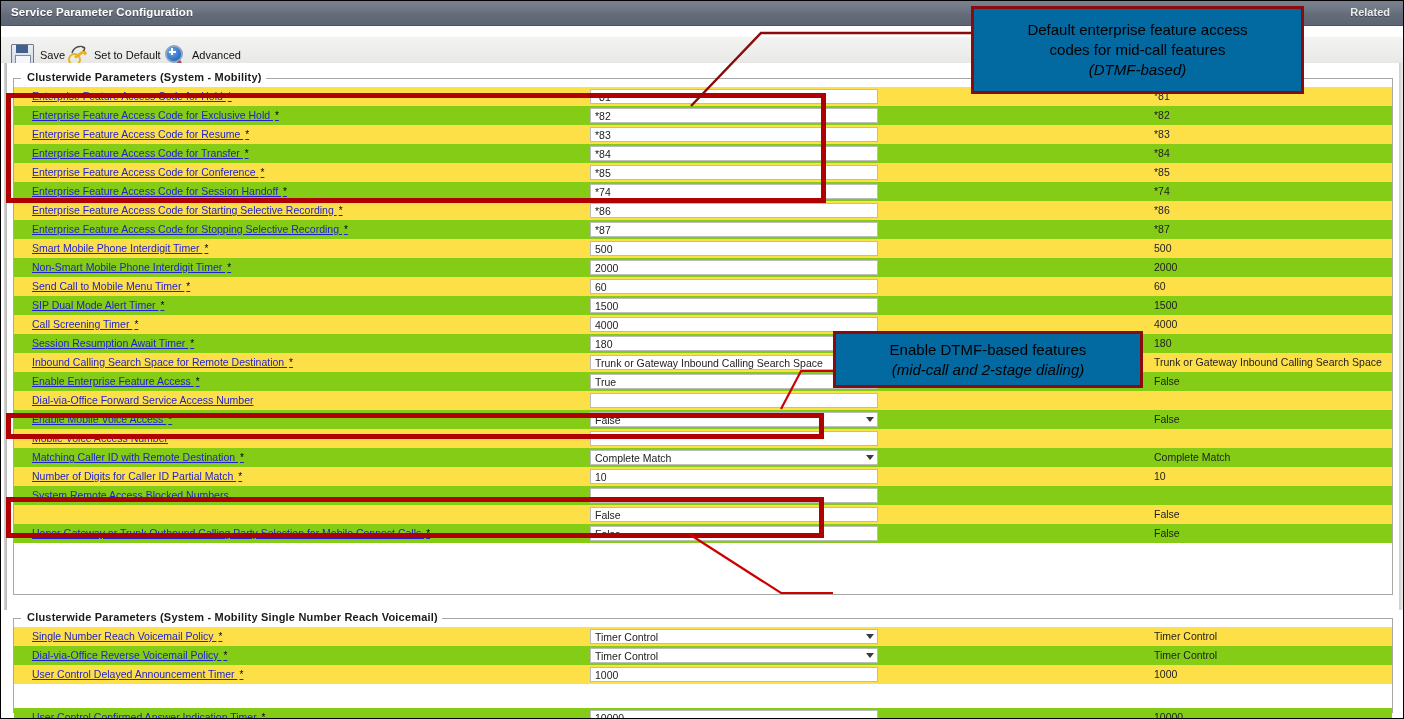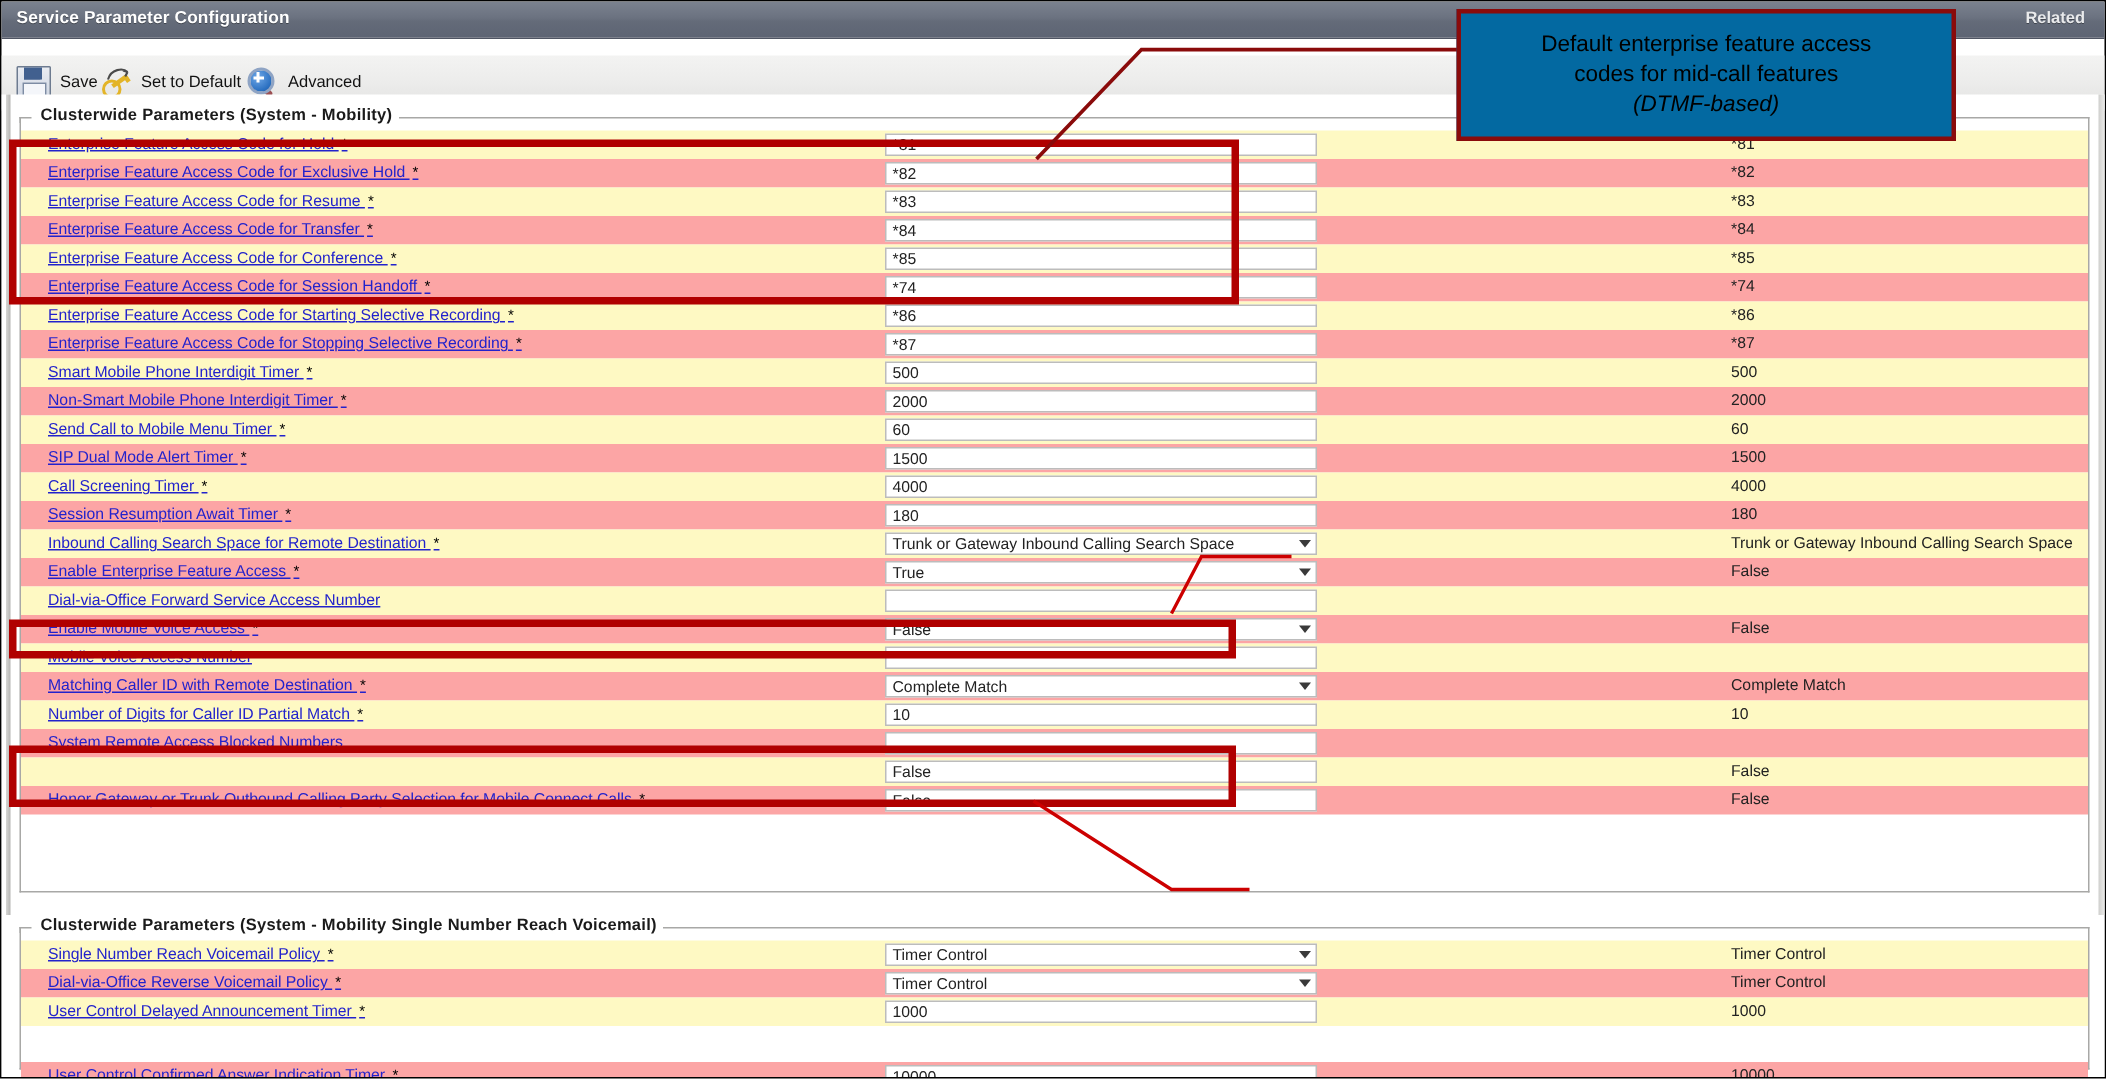"Enterprise Feature Access Code for Hold" .row.even { background: #fef9c3 -> #fde047 }
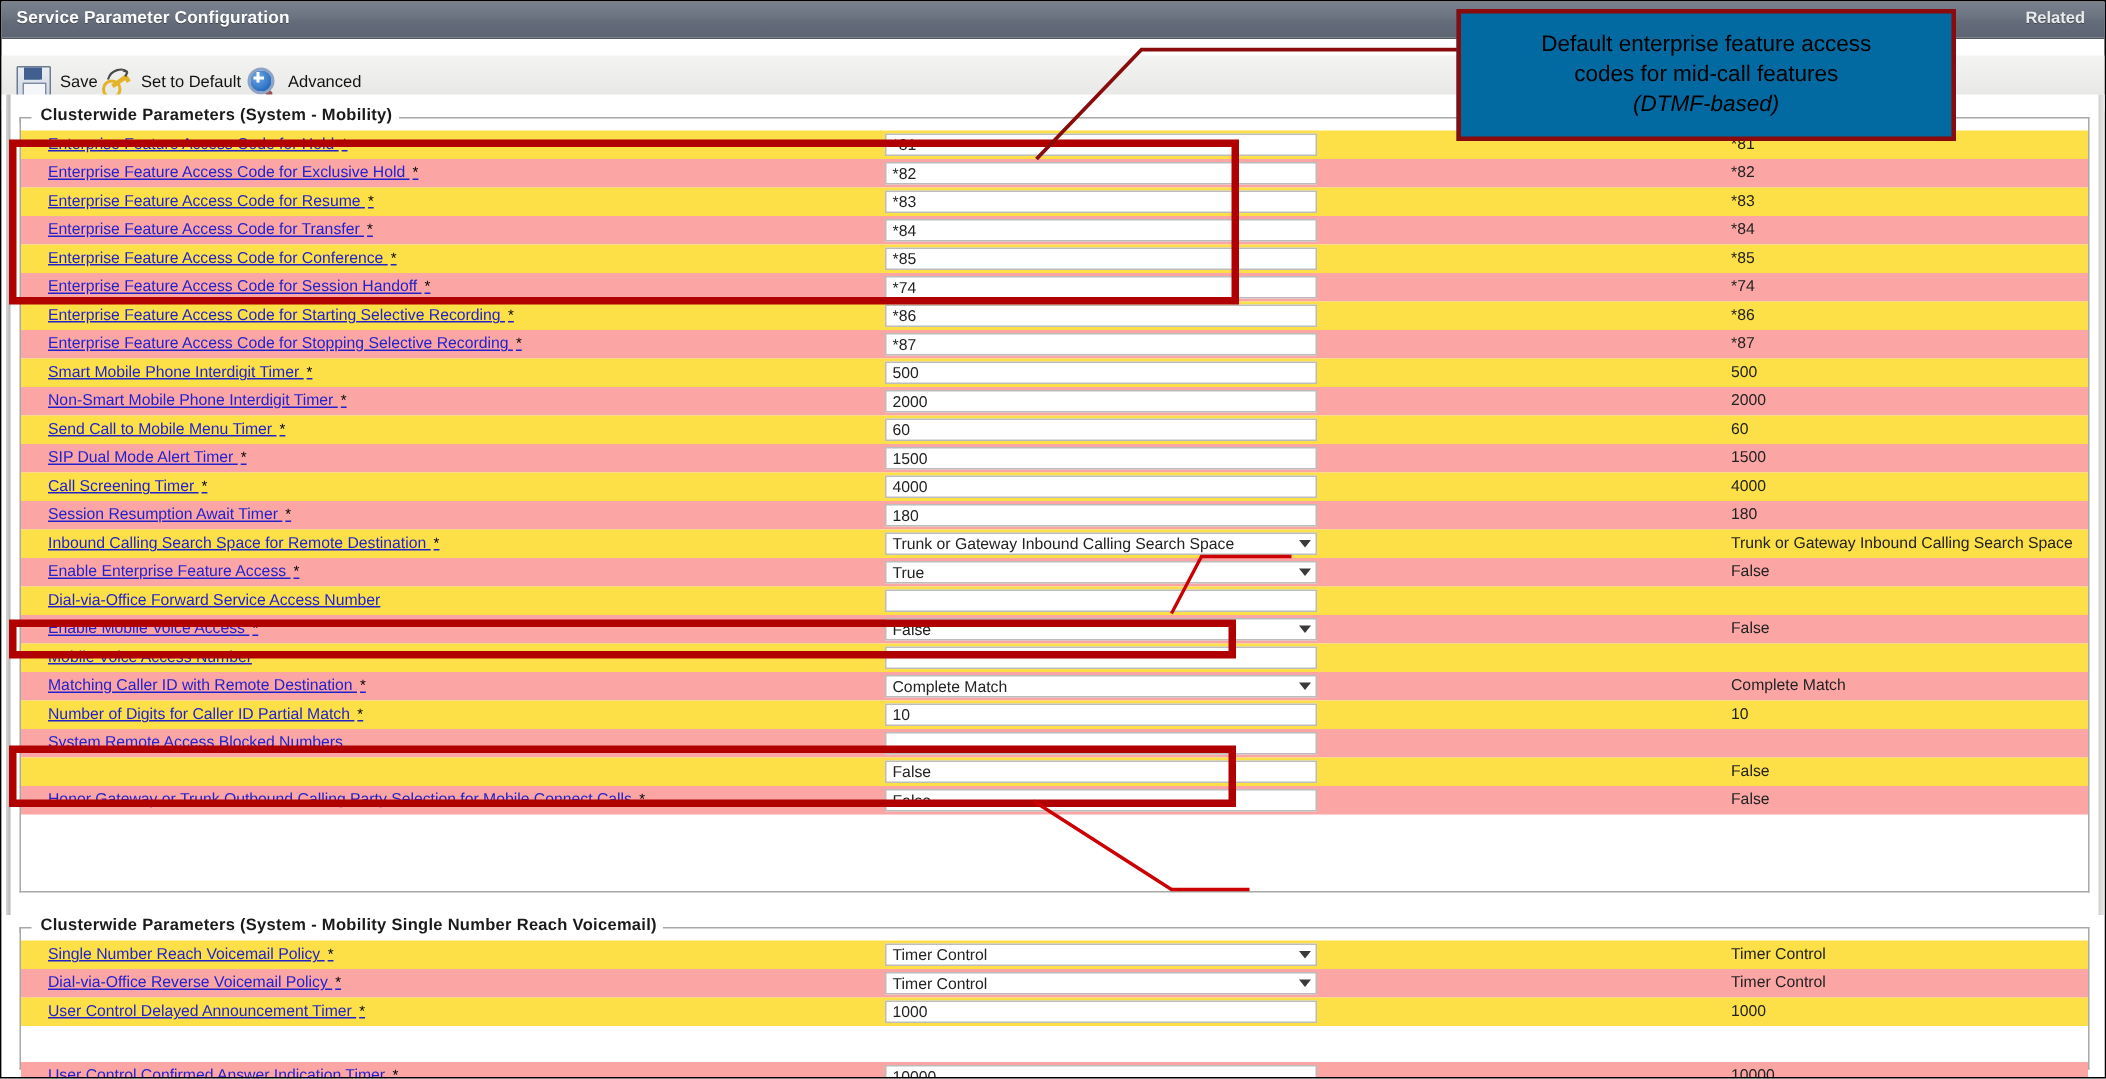"Enterprise Feature Access Code for Exclusive" .row.odd { background: #fca5a5 -> #84cc16 }
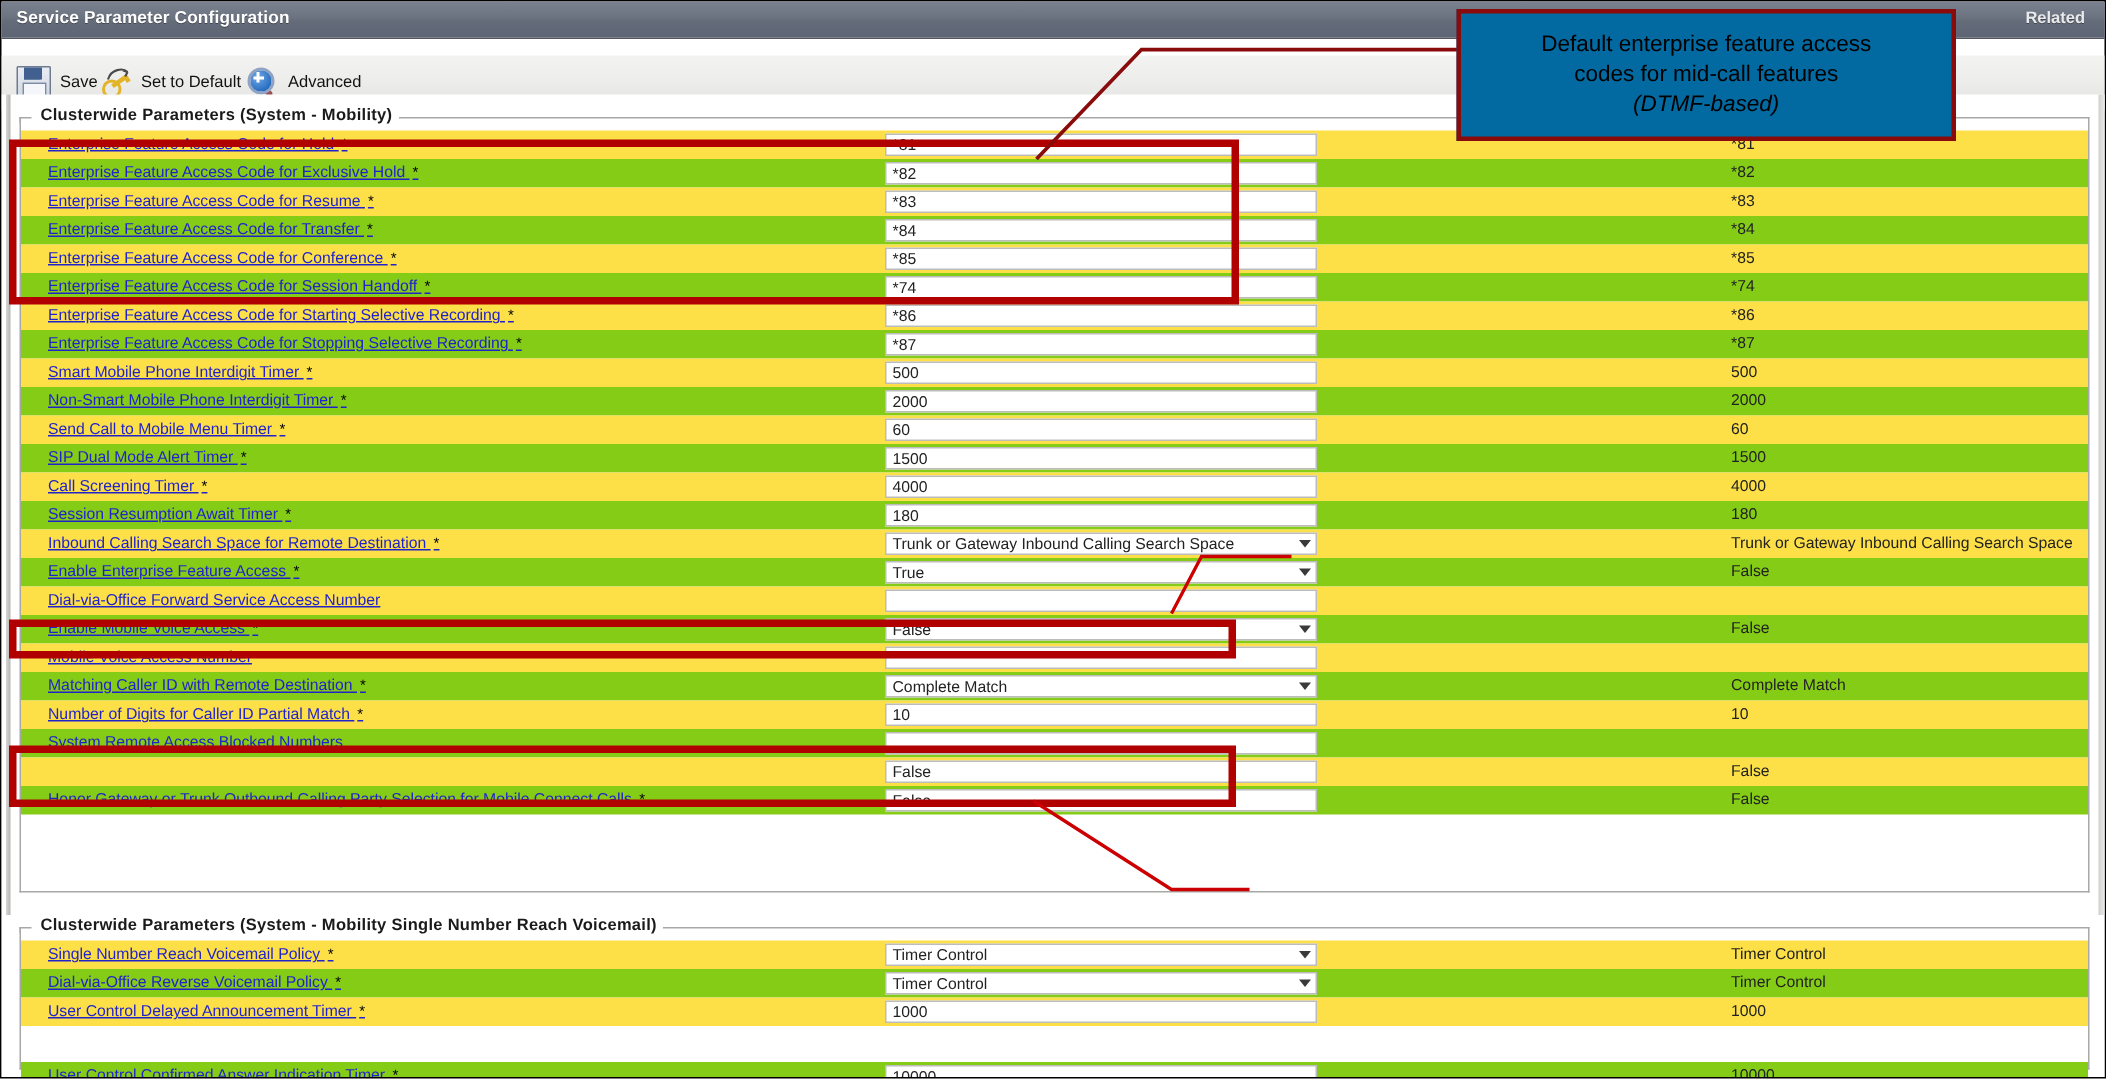"Enable DTMF-based features" div.callout { html: none -> <div> <div>Enable DTMF-based features</div> <div>(mid-call and 2-stage dialing)</div> </div> }
